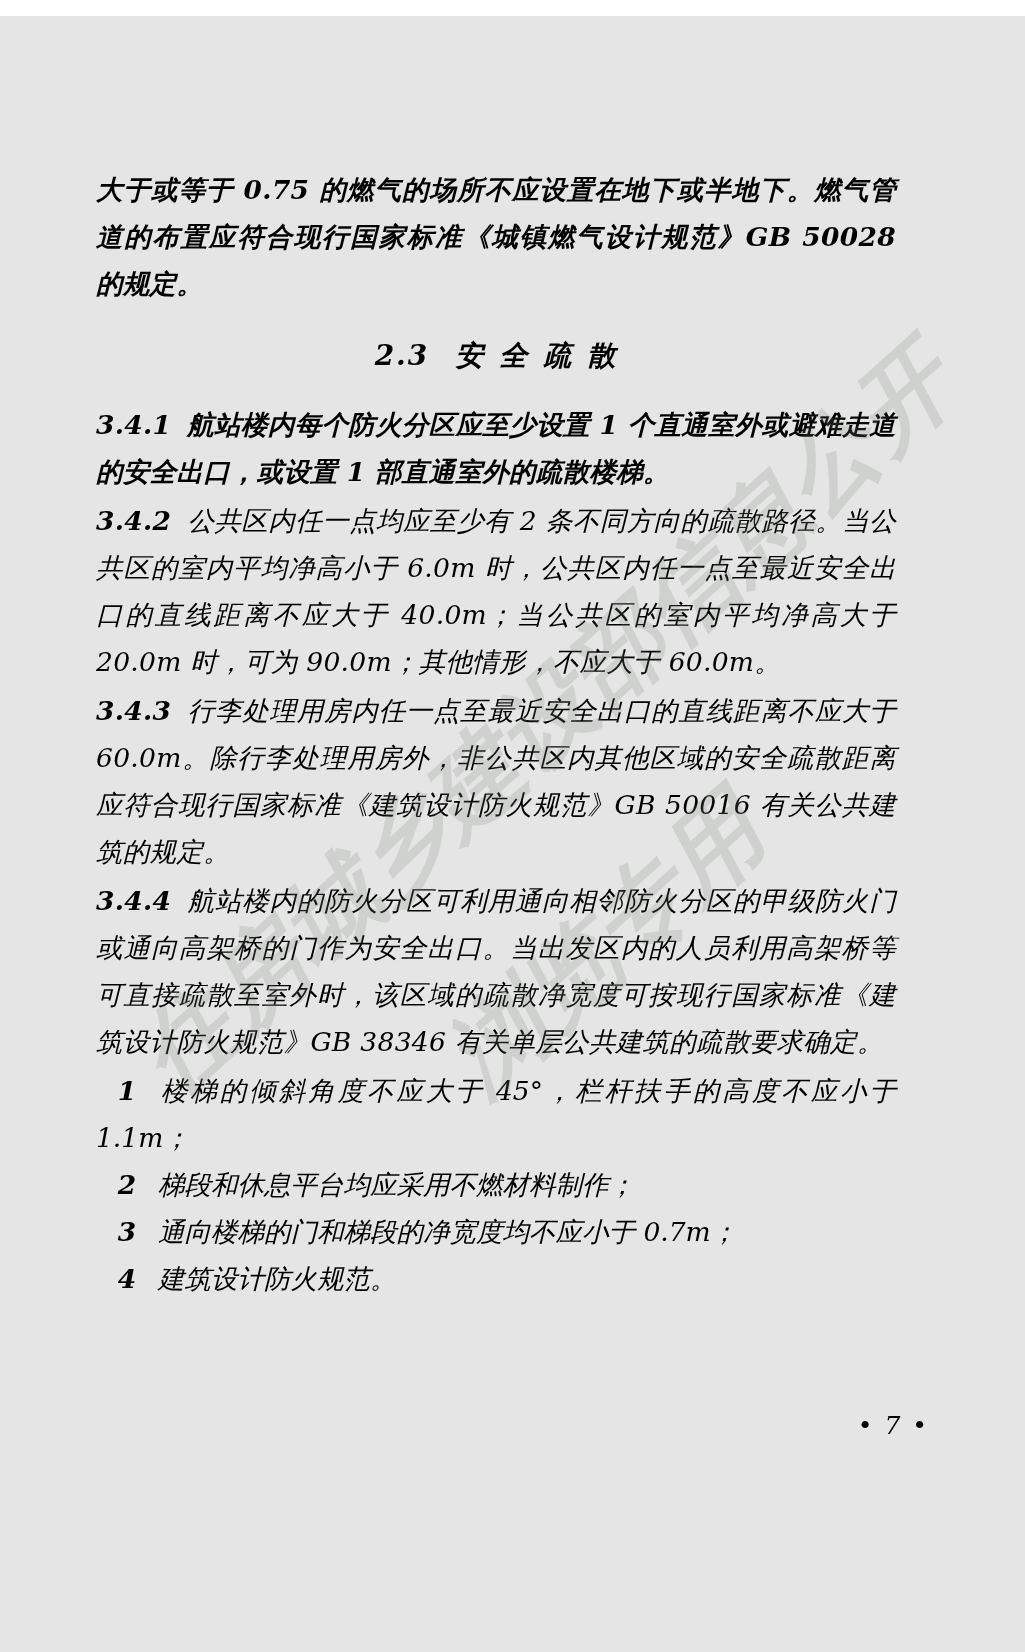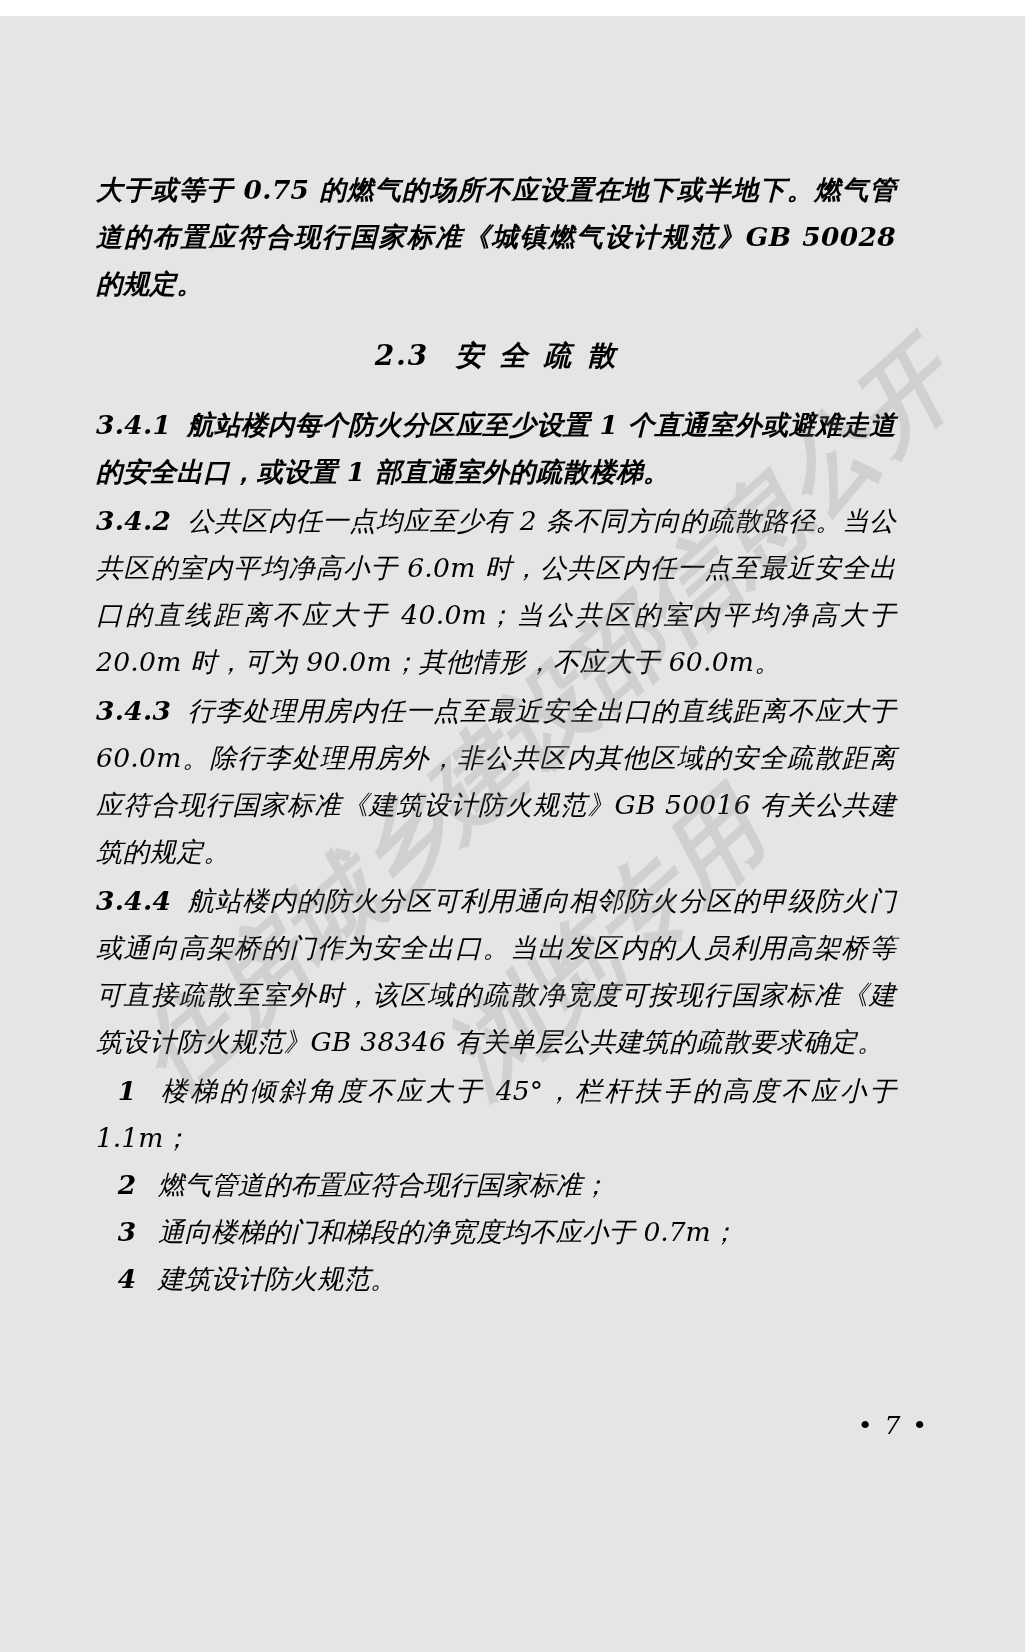"燃气管道的布置应符合现行国家标准；" span { text: 燃气管道的布置应符合现行国家标准 -> 梯段和休息平台均应采用不燃材料制作 }
